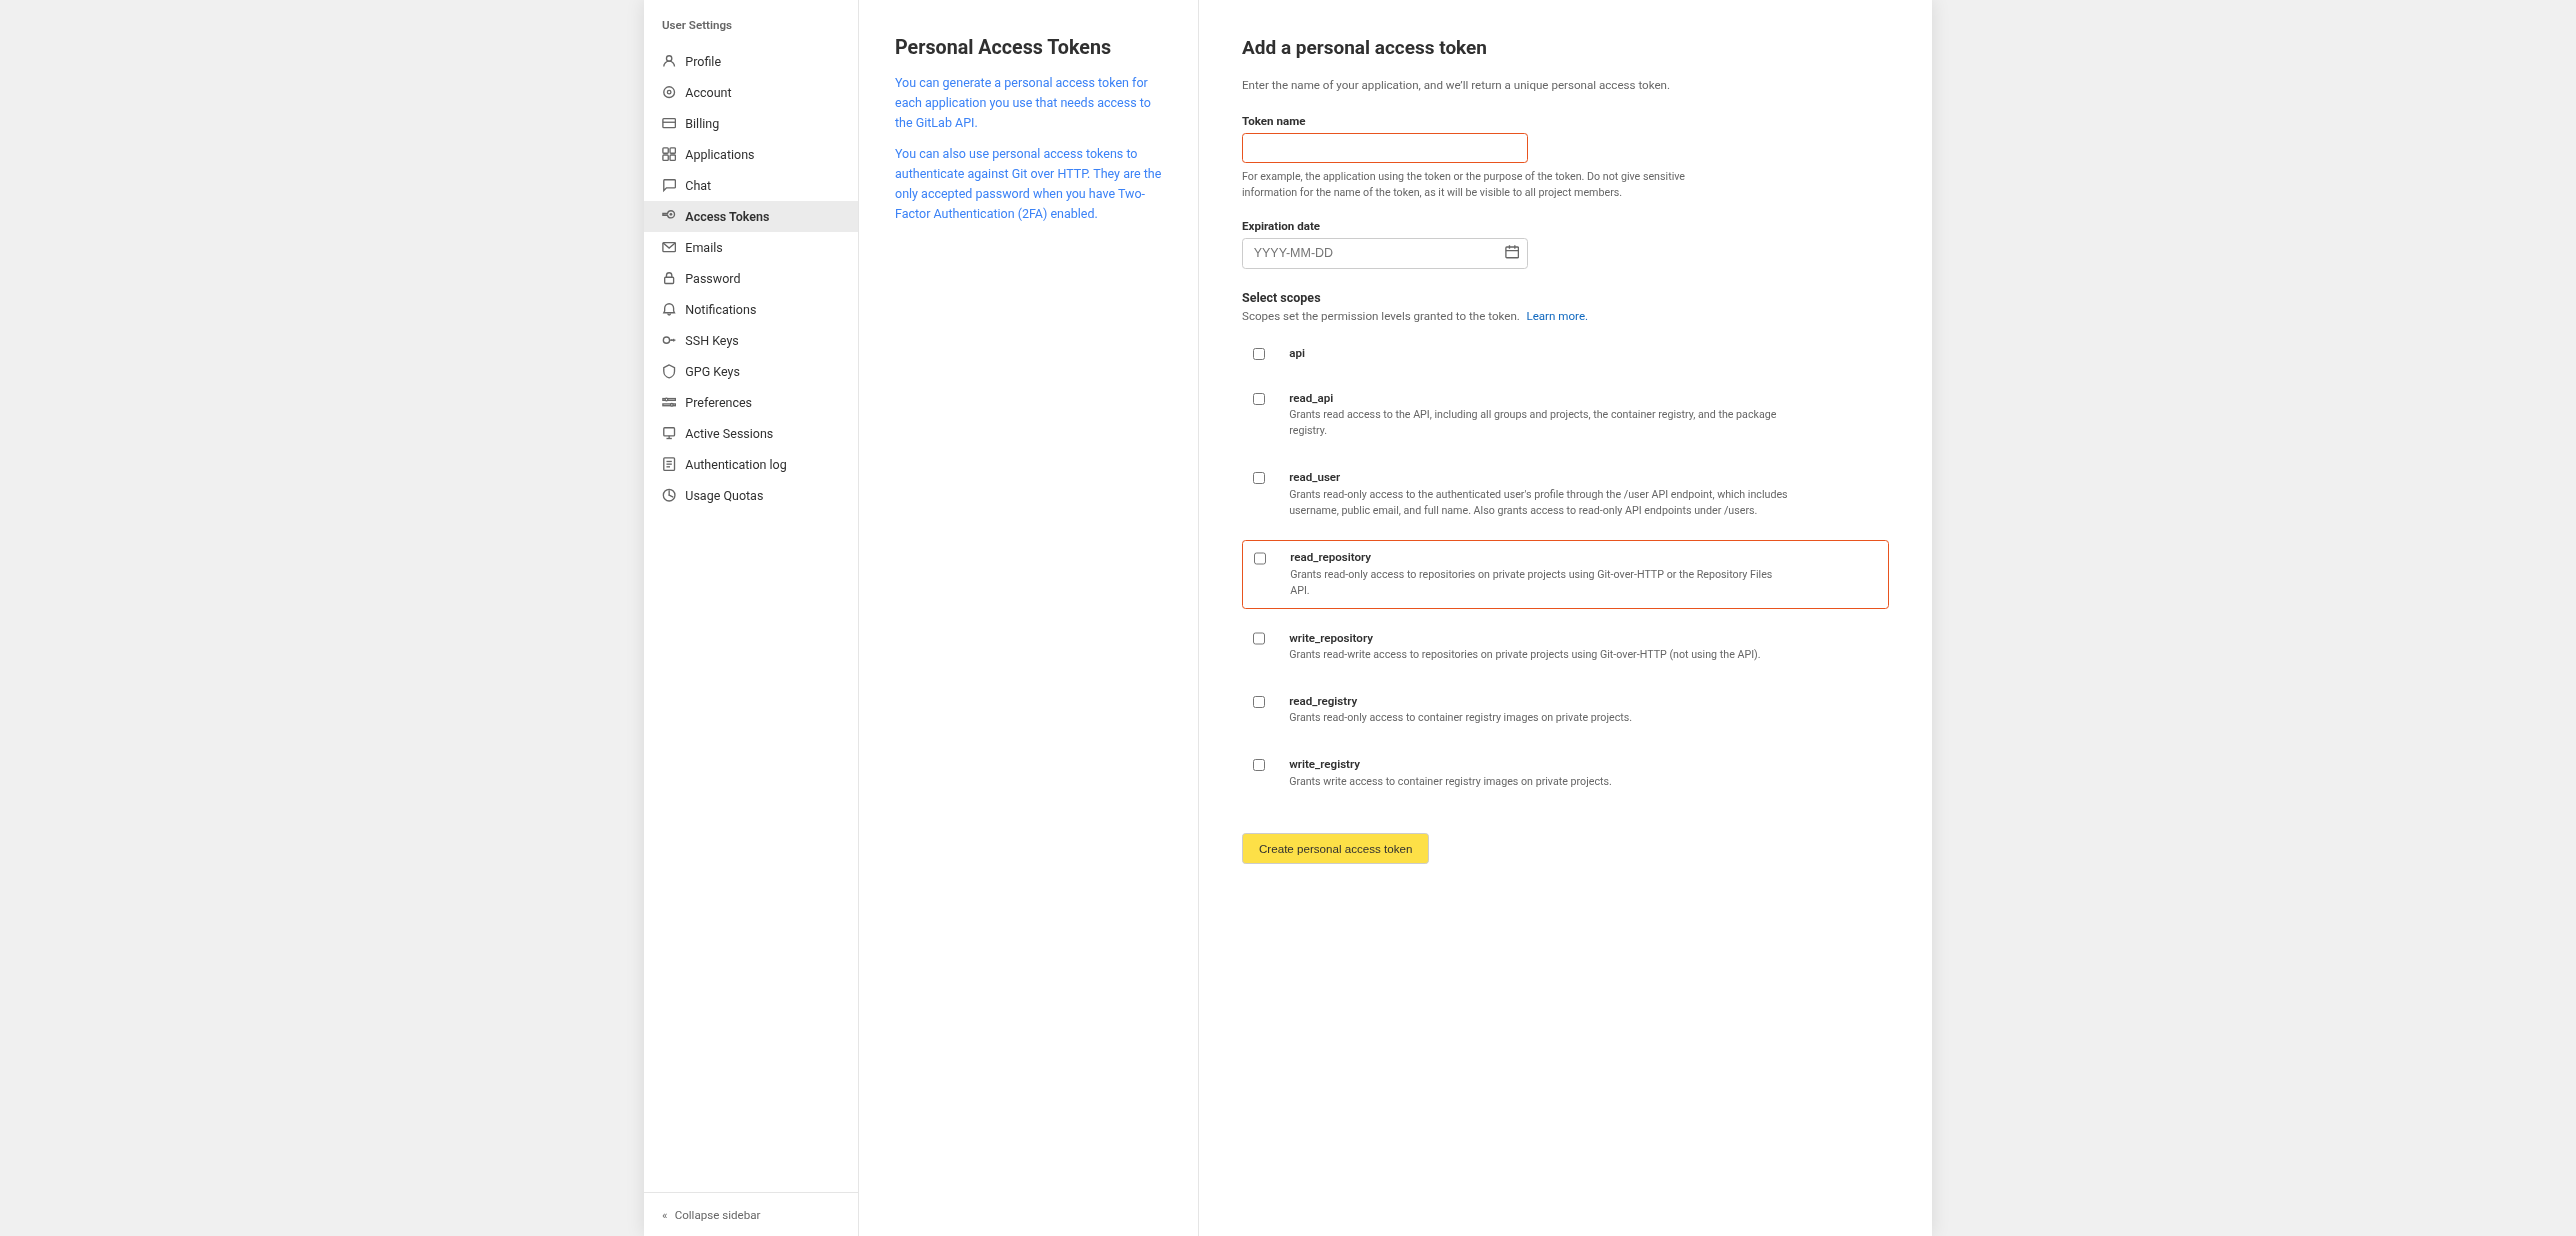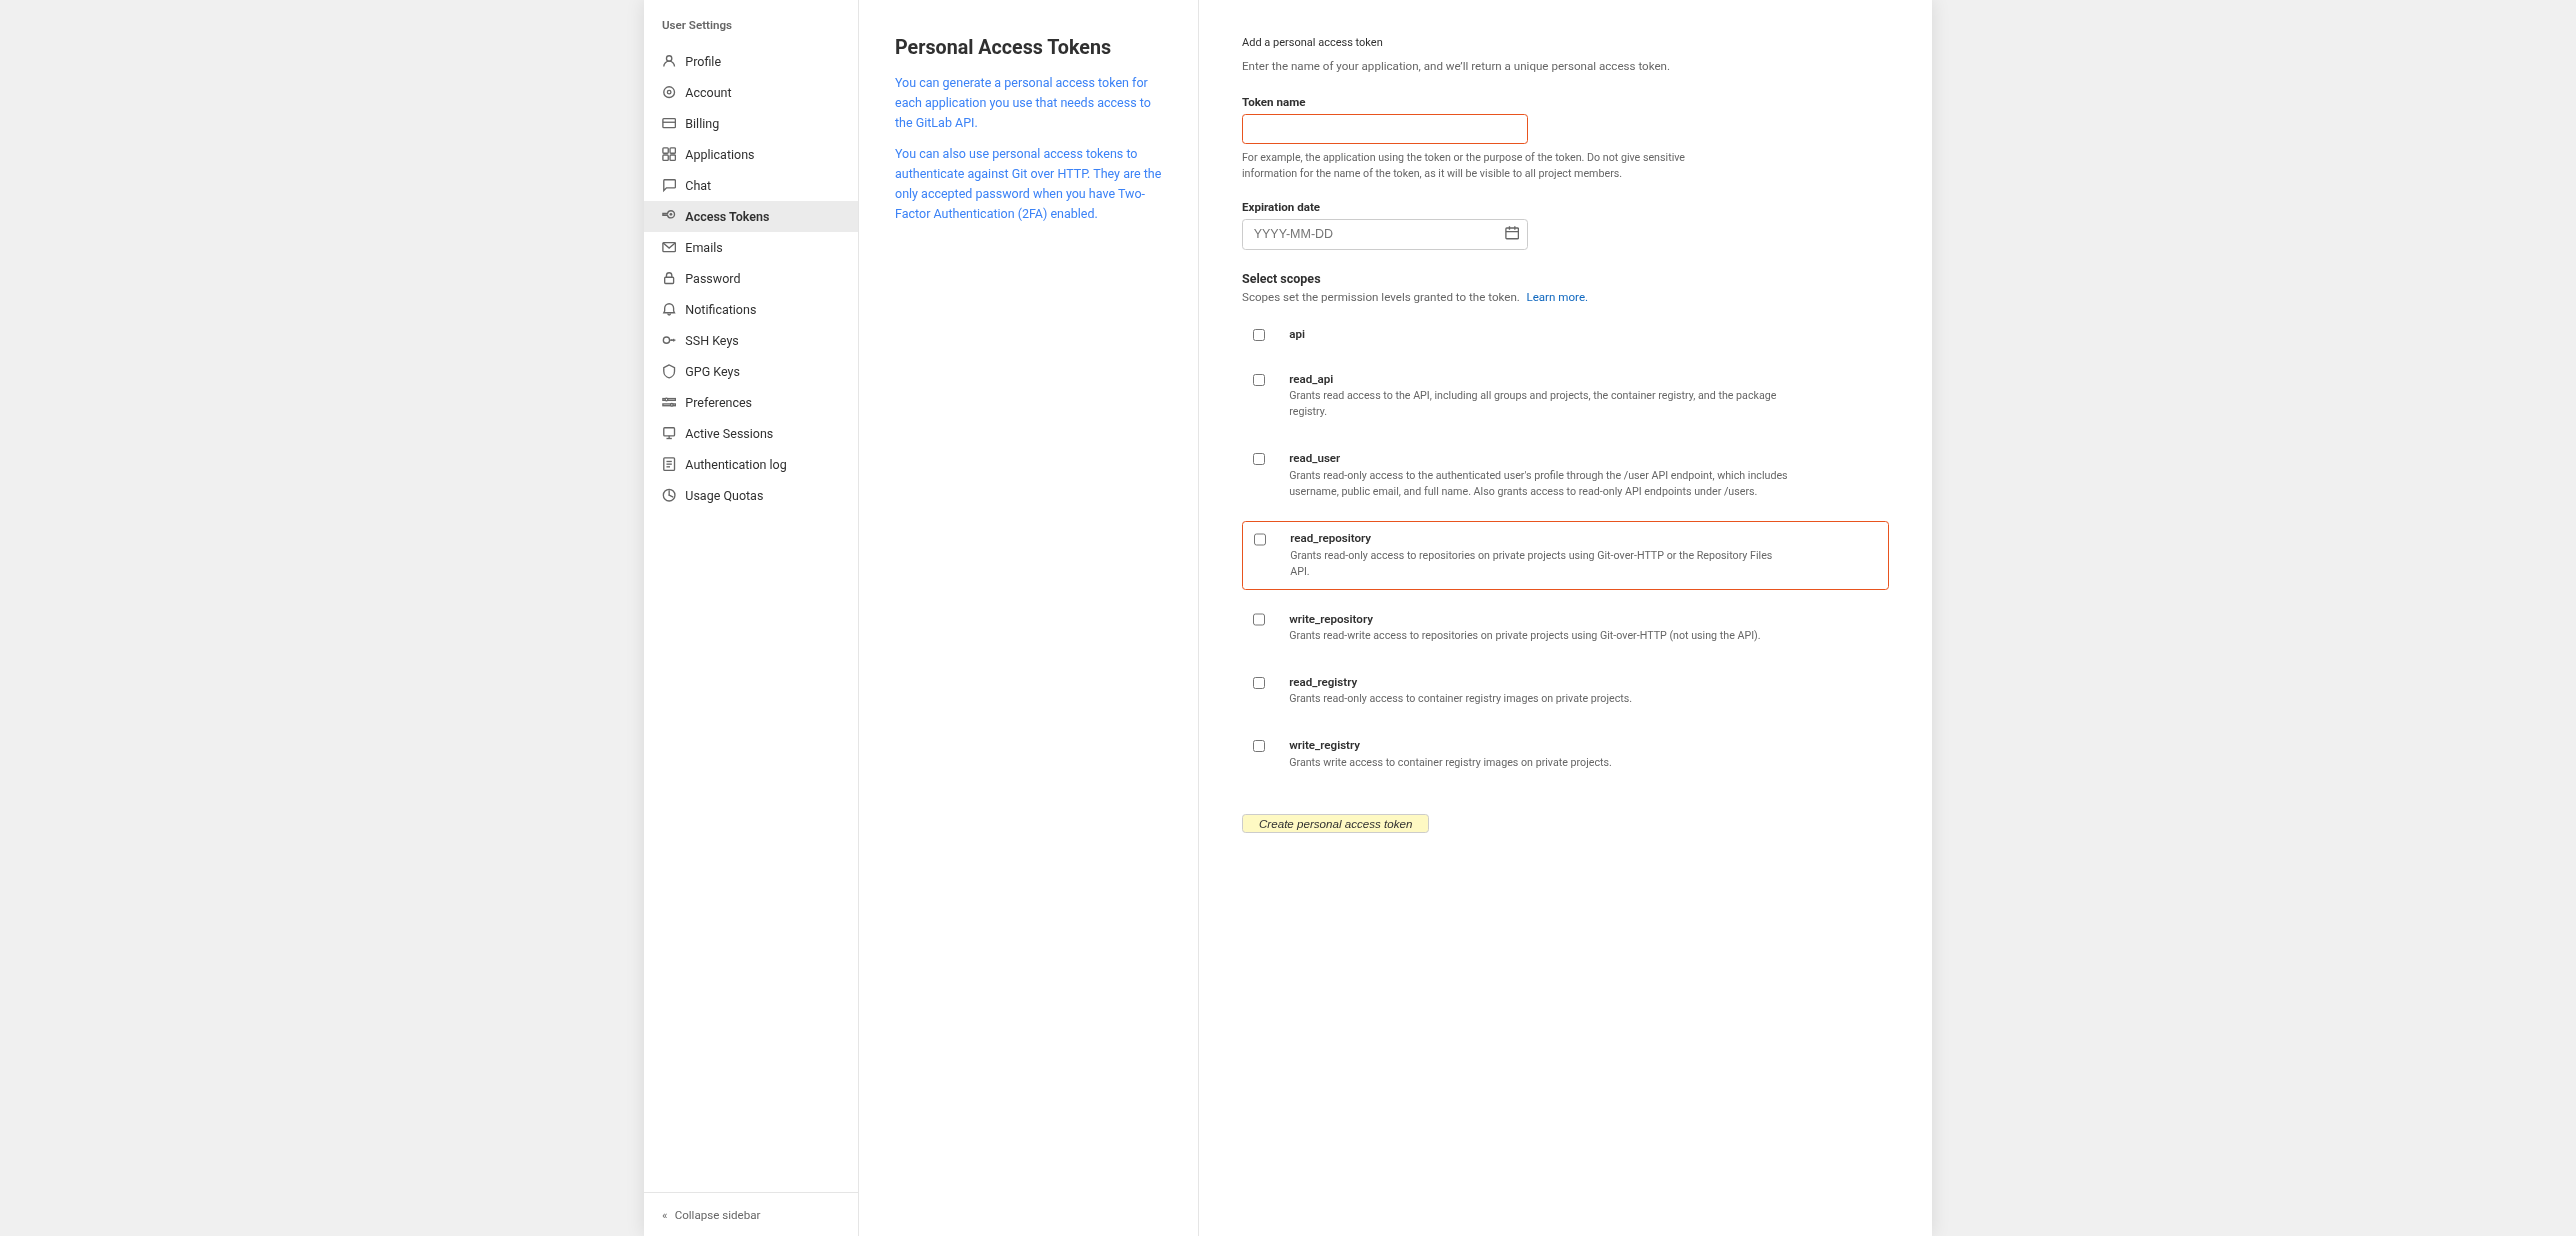"Add a personal access token" .right-panel h2 { font-size: 11px -> 19px; font-weight: 400 -> 700; margin-bottom: 10px -> 19px }
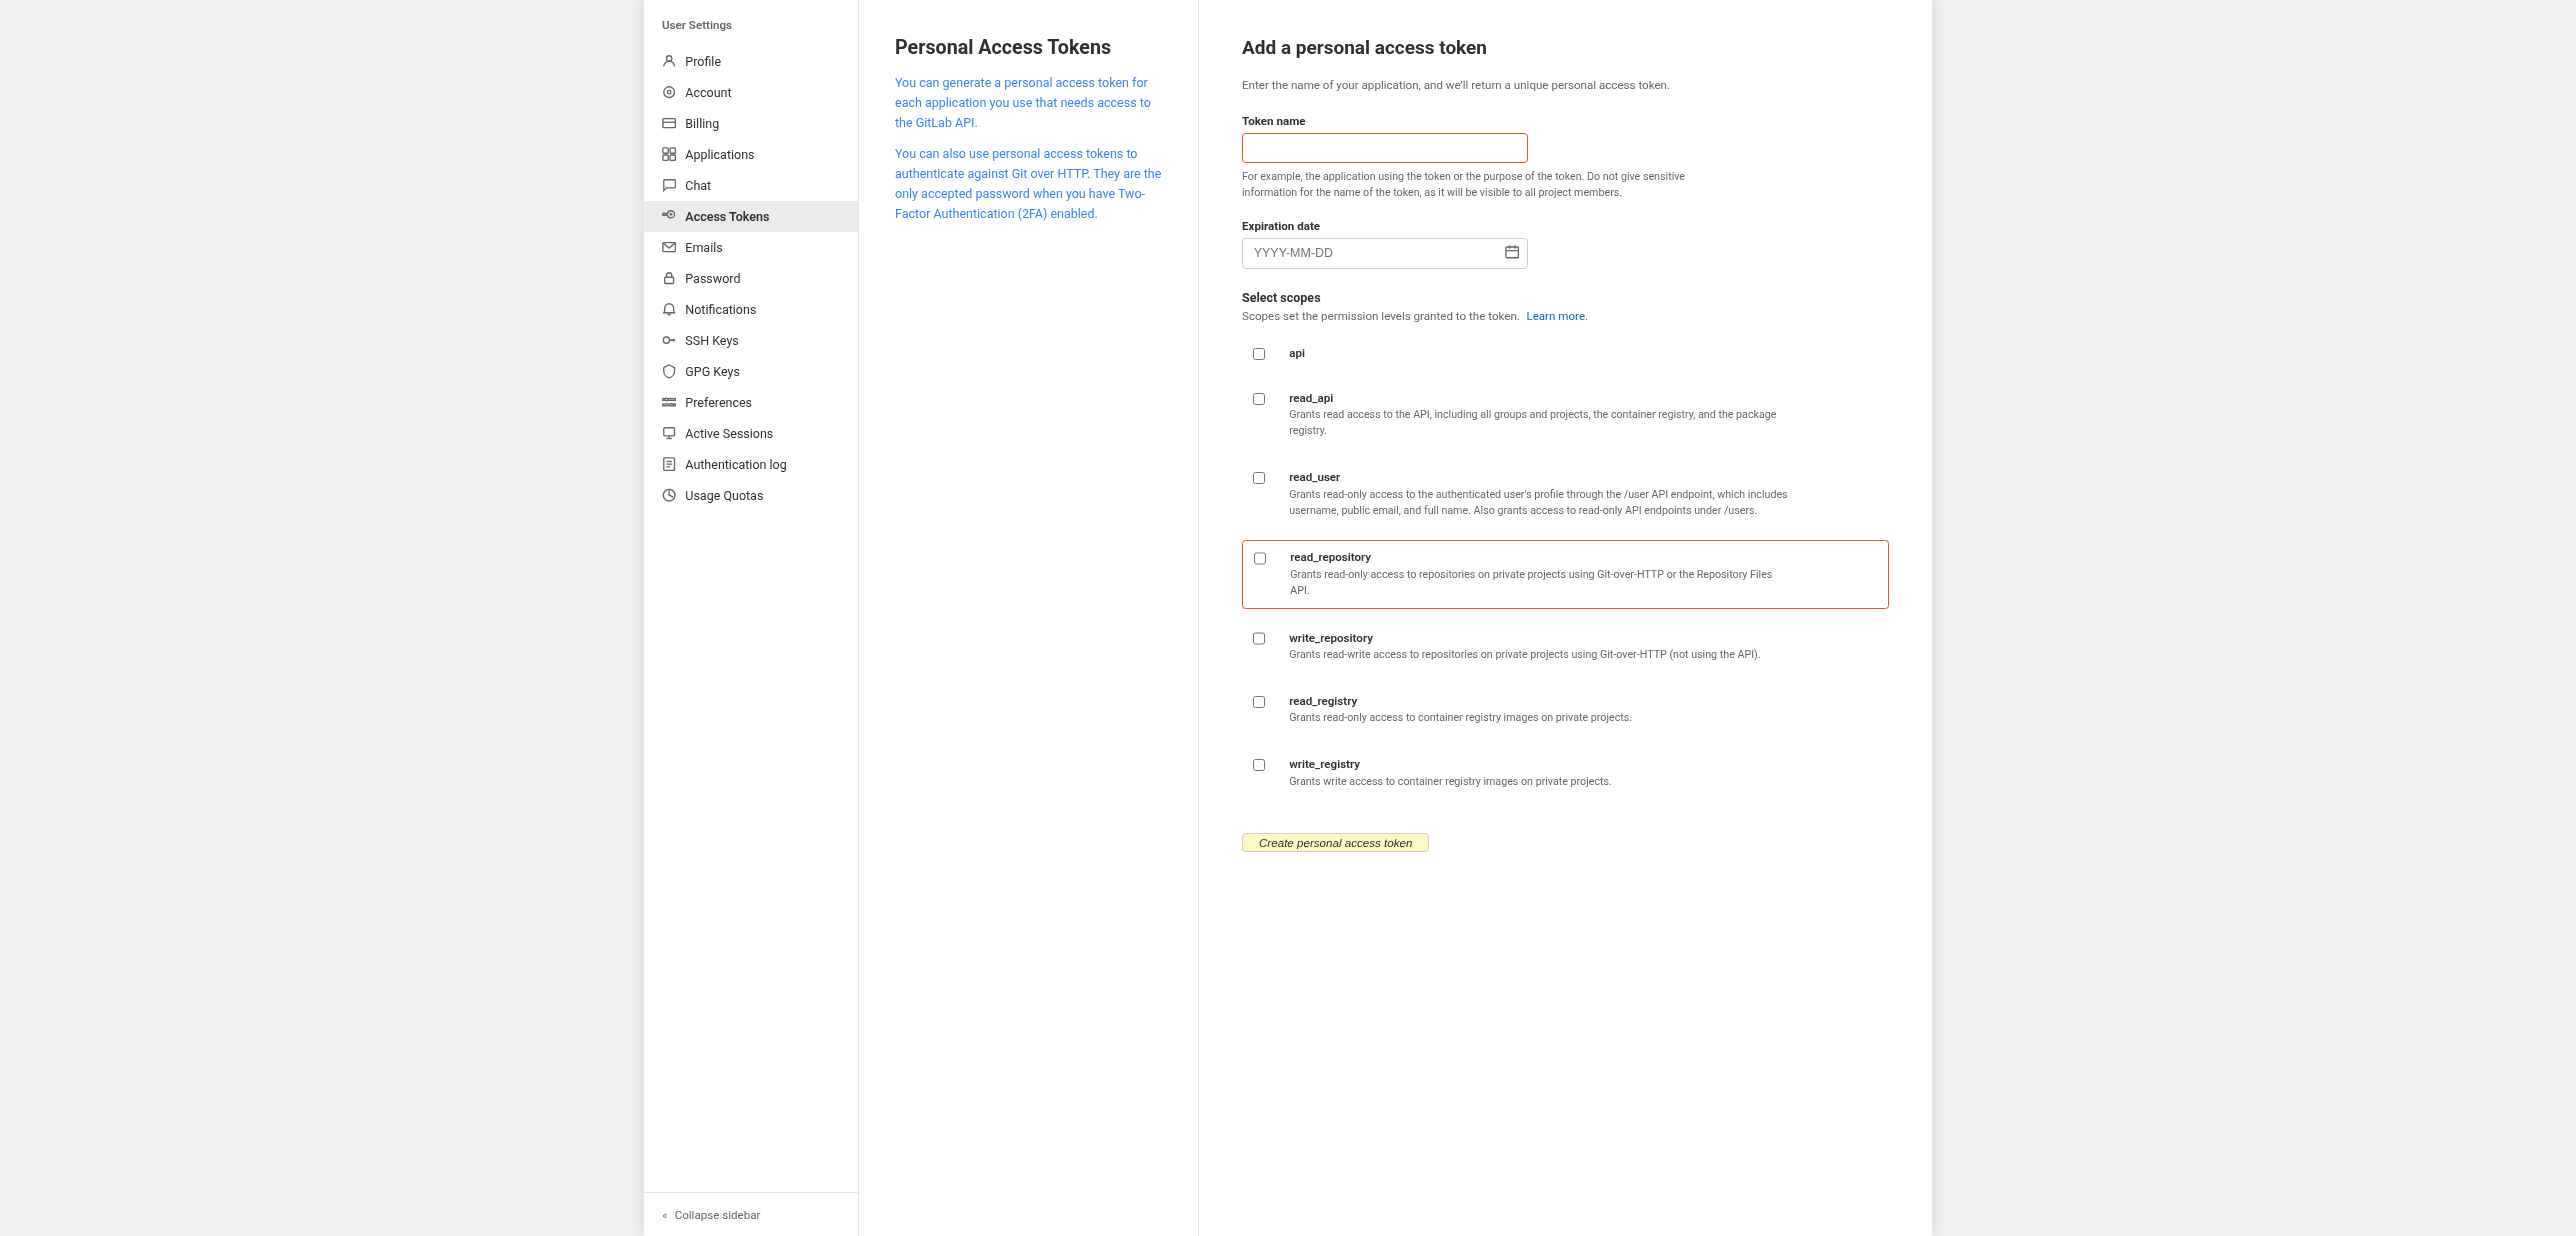"Create personal access token" .btn-create { background: #fef9c3 -> #fde047; font-style: italic -> none; padding: 2px 16px -> 8px 16px }
